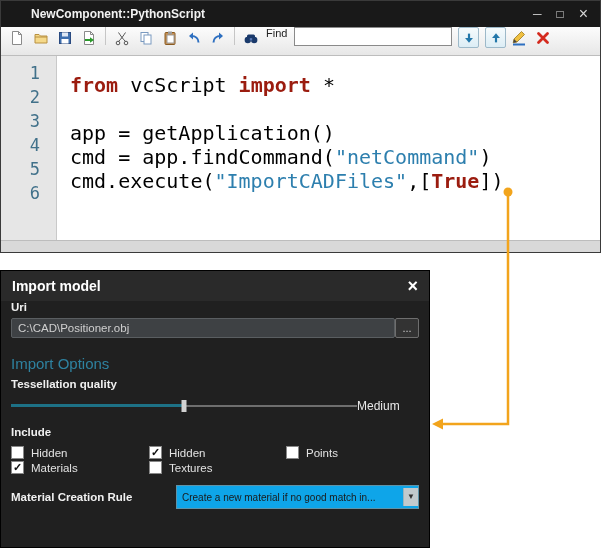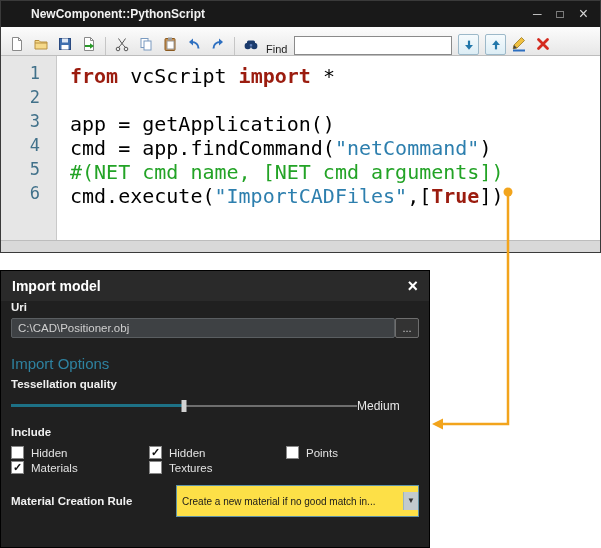"Find" .toolbar { align-items: flex-end -> flex-start }
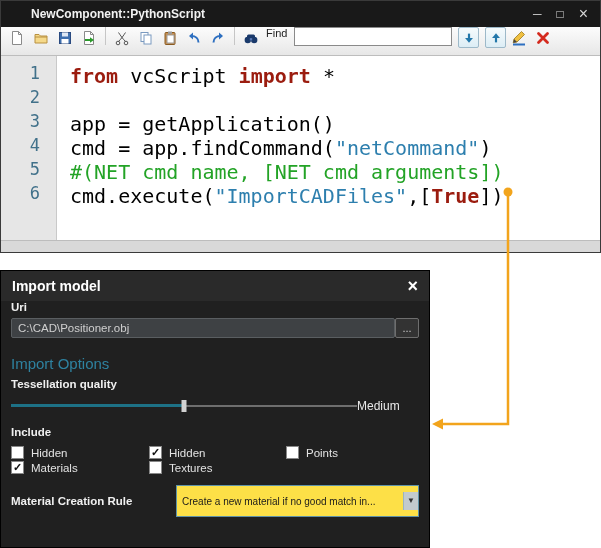"from vcScript import *" .code-col { padding-top: 8px -> 17px }
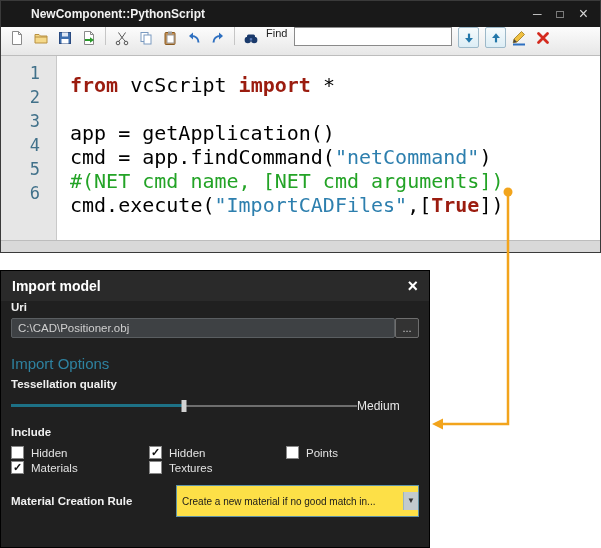"#(NET cmd name, [NET cmd" div.code-line { html: <div><span>#(NET cmd name, [NET cmd arguments])</span></div> -> none }
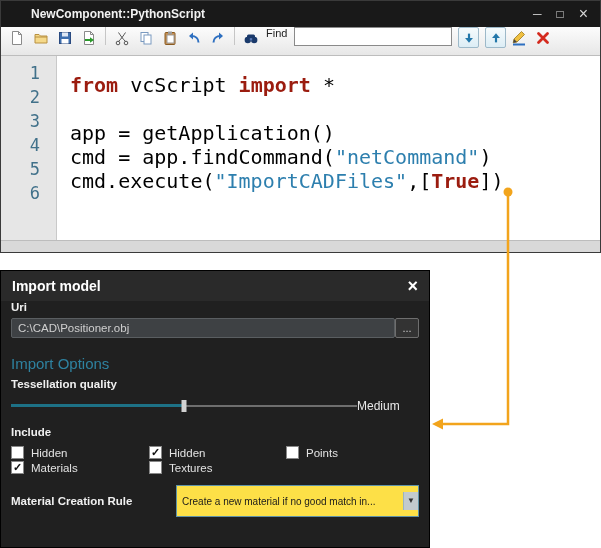"Create a new material if" .dropdown { background: #fde047 -> #0ea5e9; height: 32px -> 24px }
